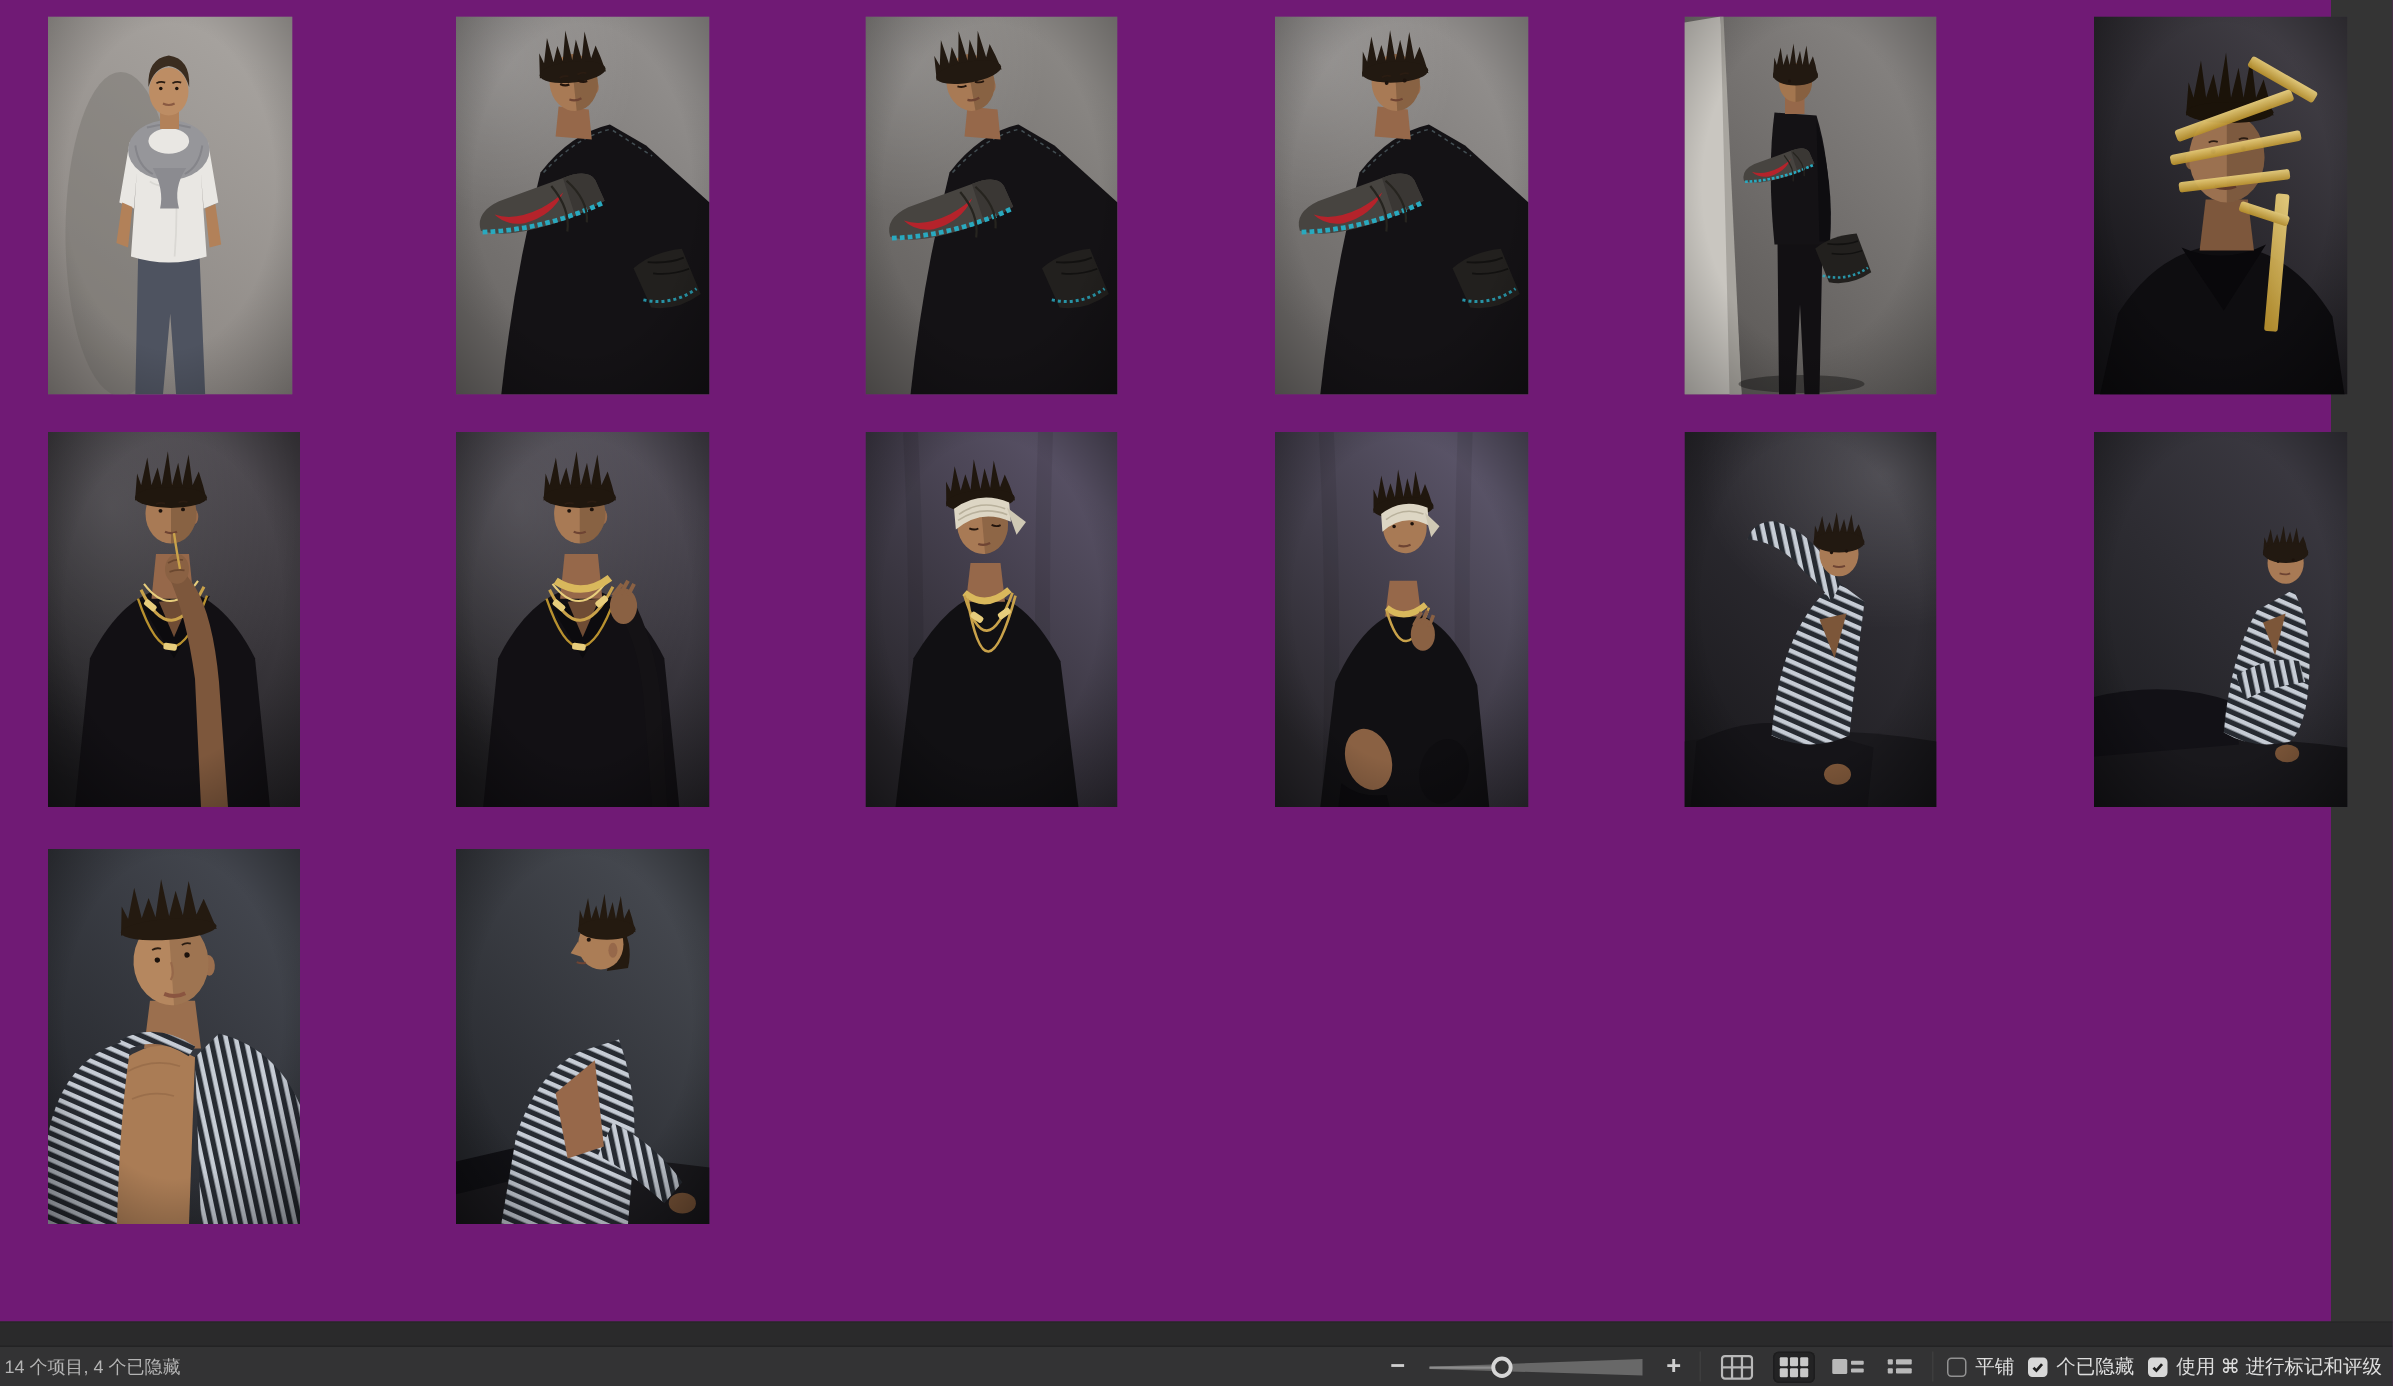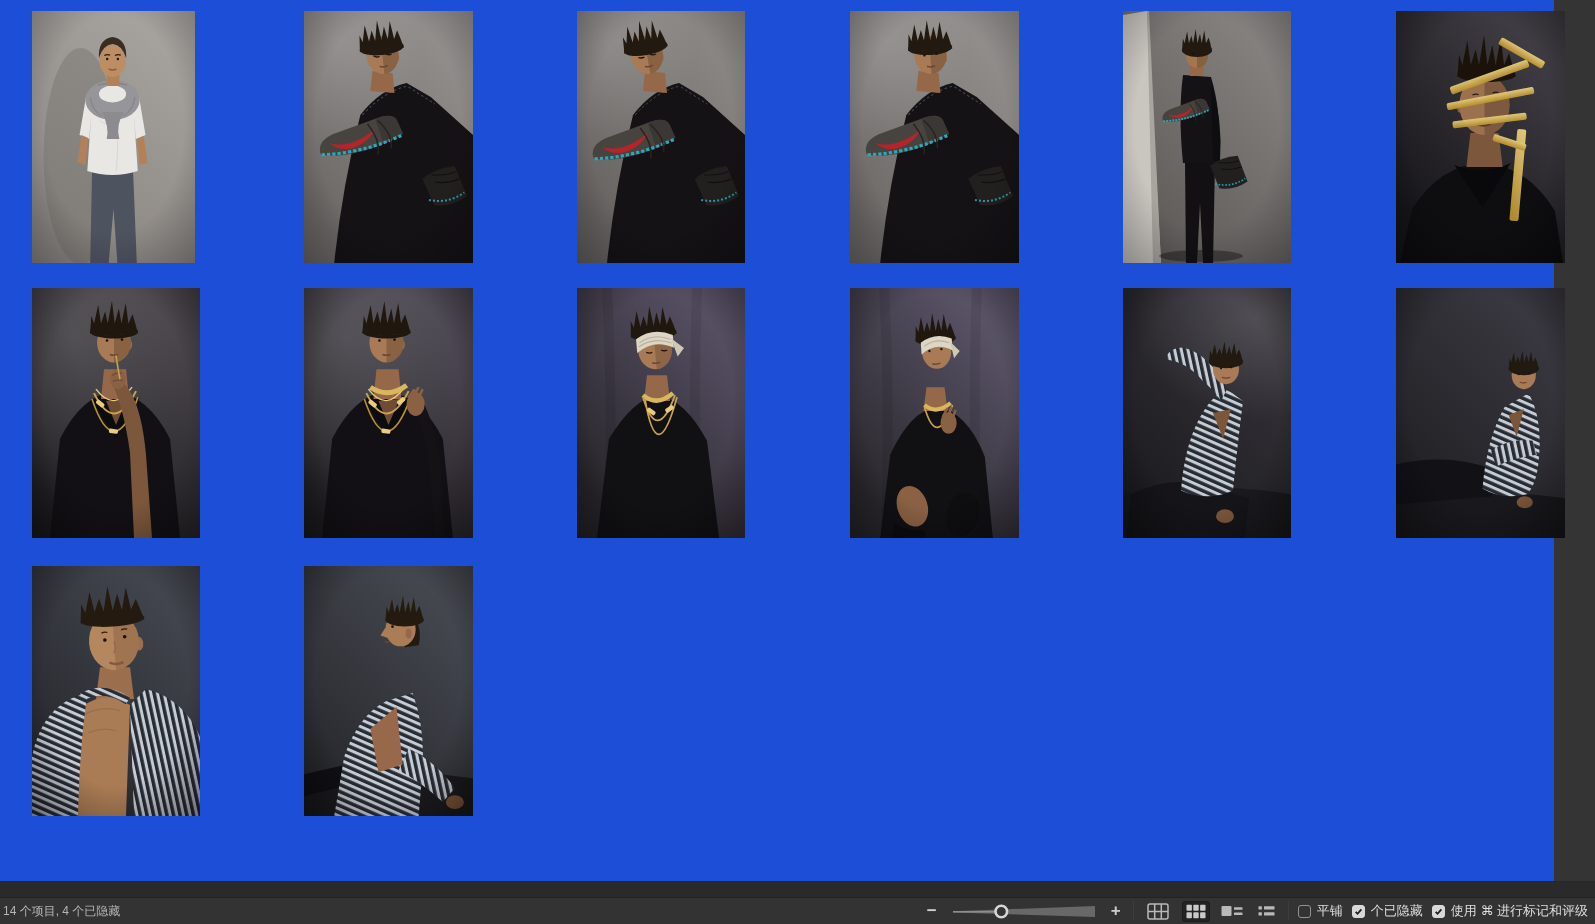"14 个项目, 4 个已隐藏" .app { background: #1d4ed8 -> #701a75 }
